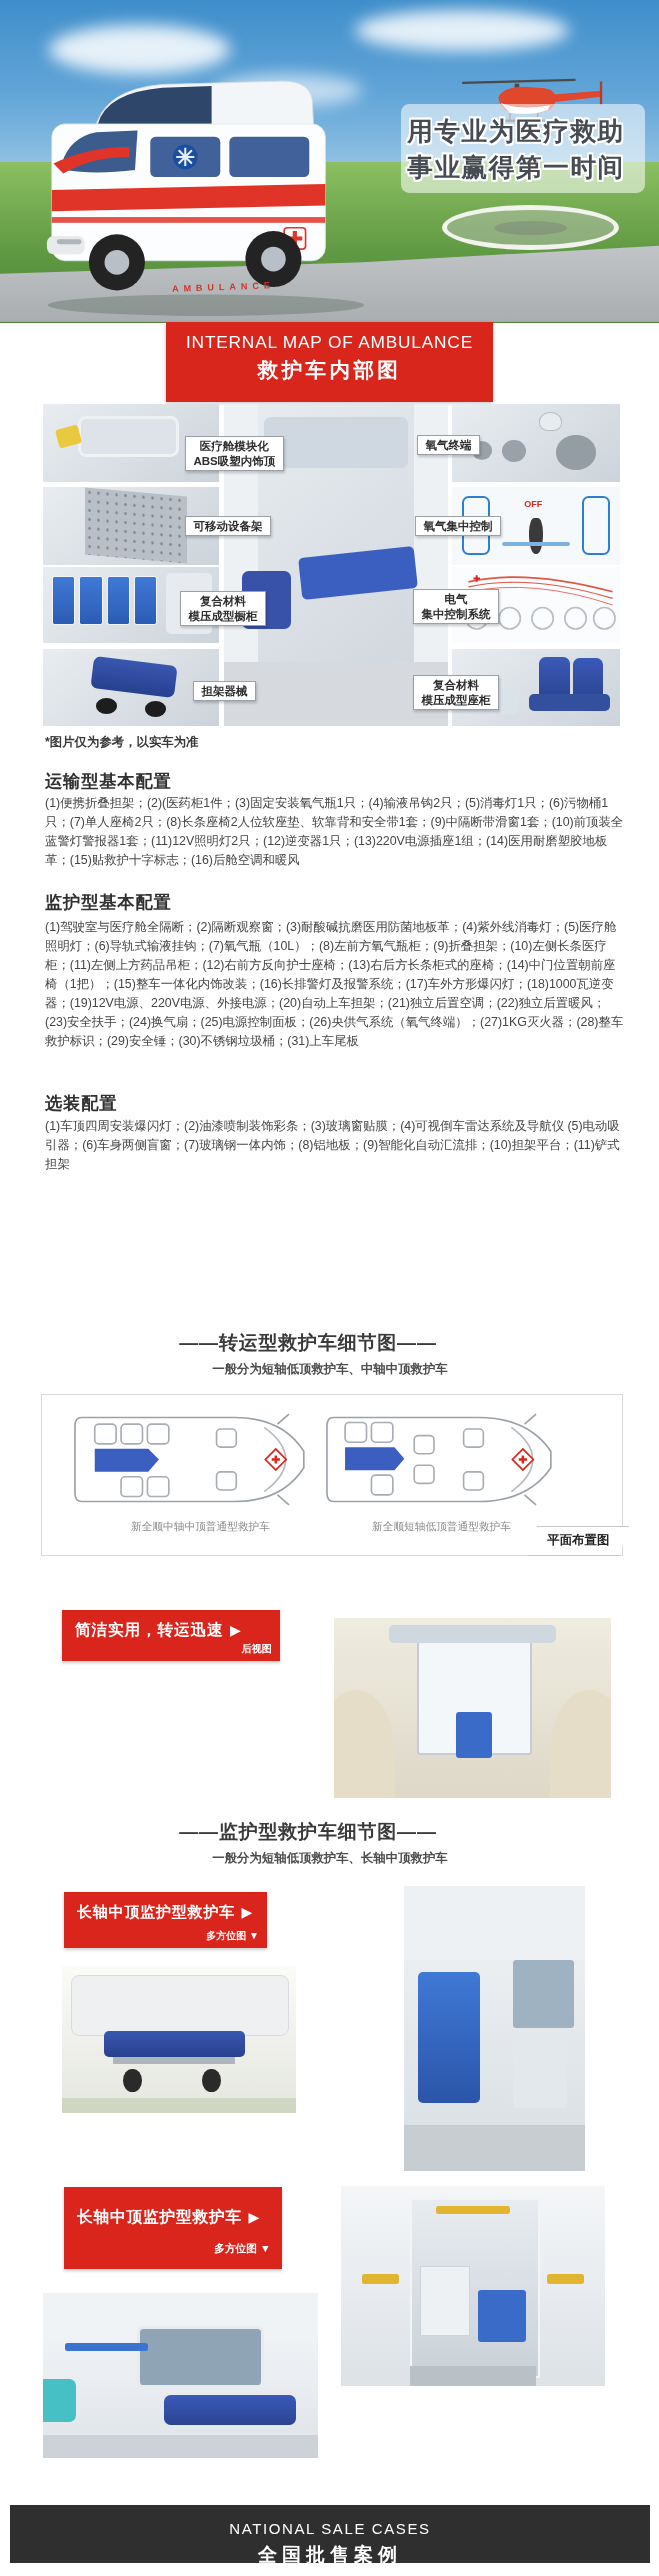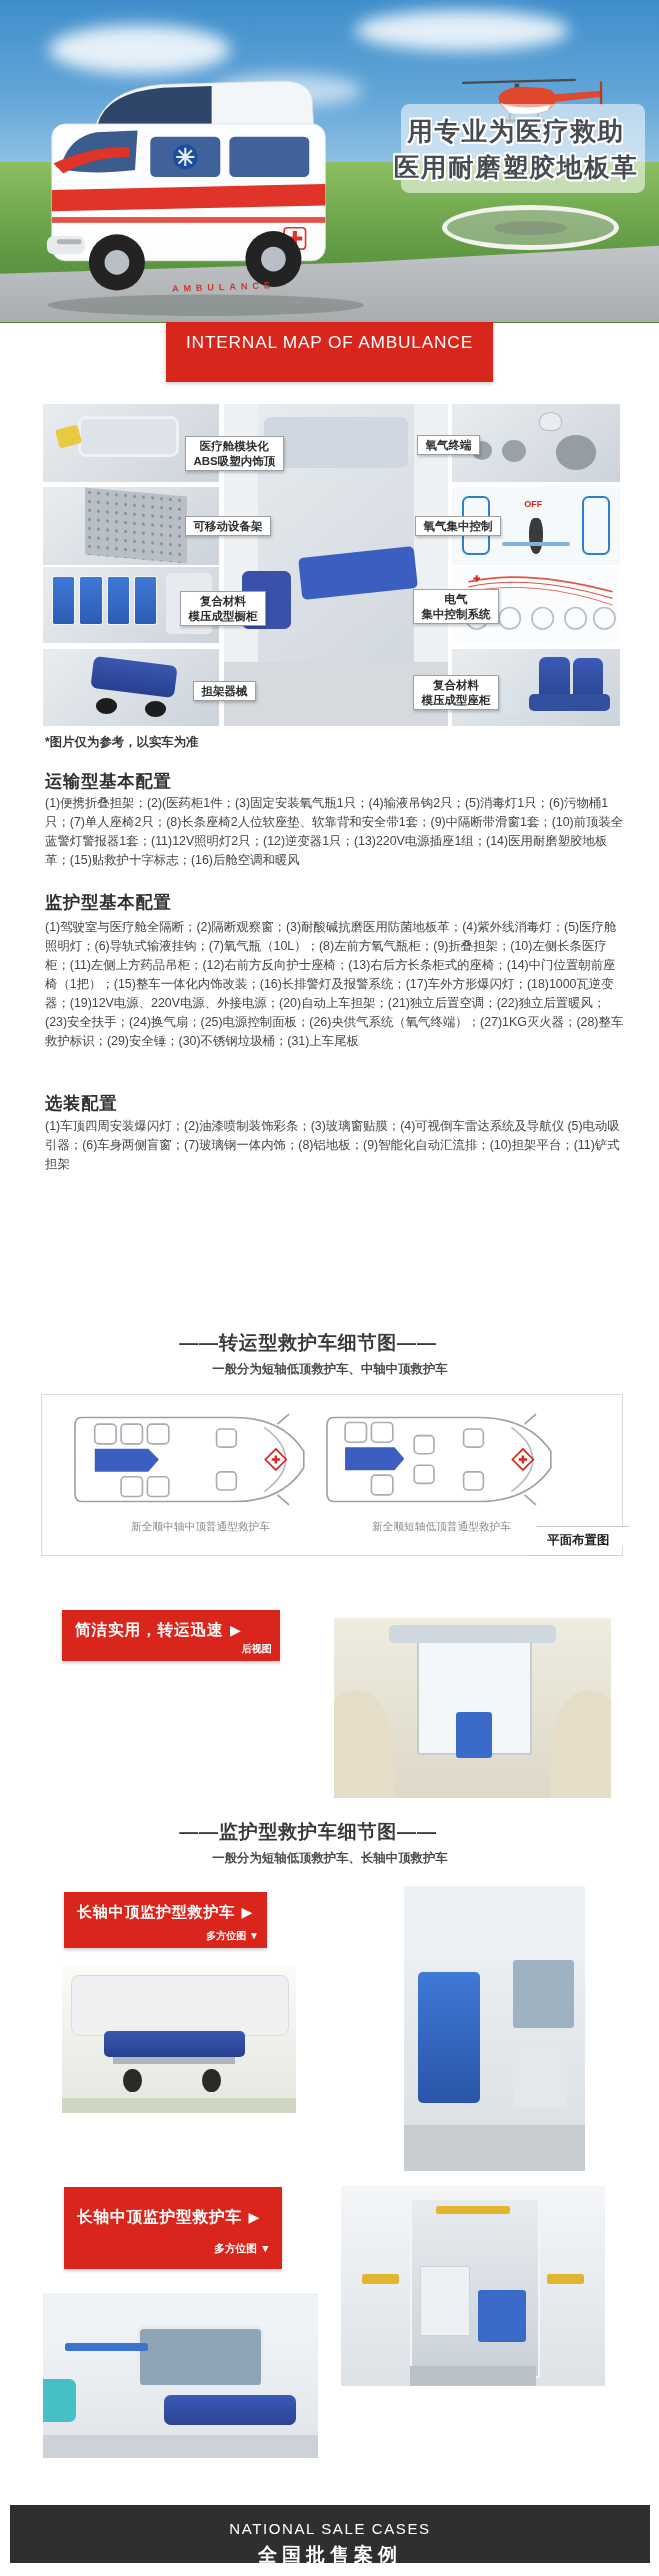"医用耐磨塑胶地板革" div.slogan { text: 医用耐磨塑胶地板革 -> 事业赢得第一时间 }
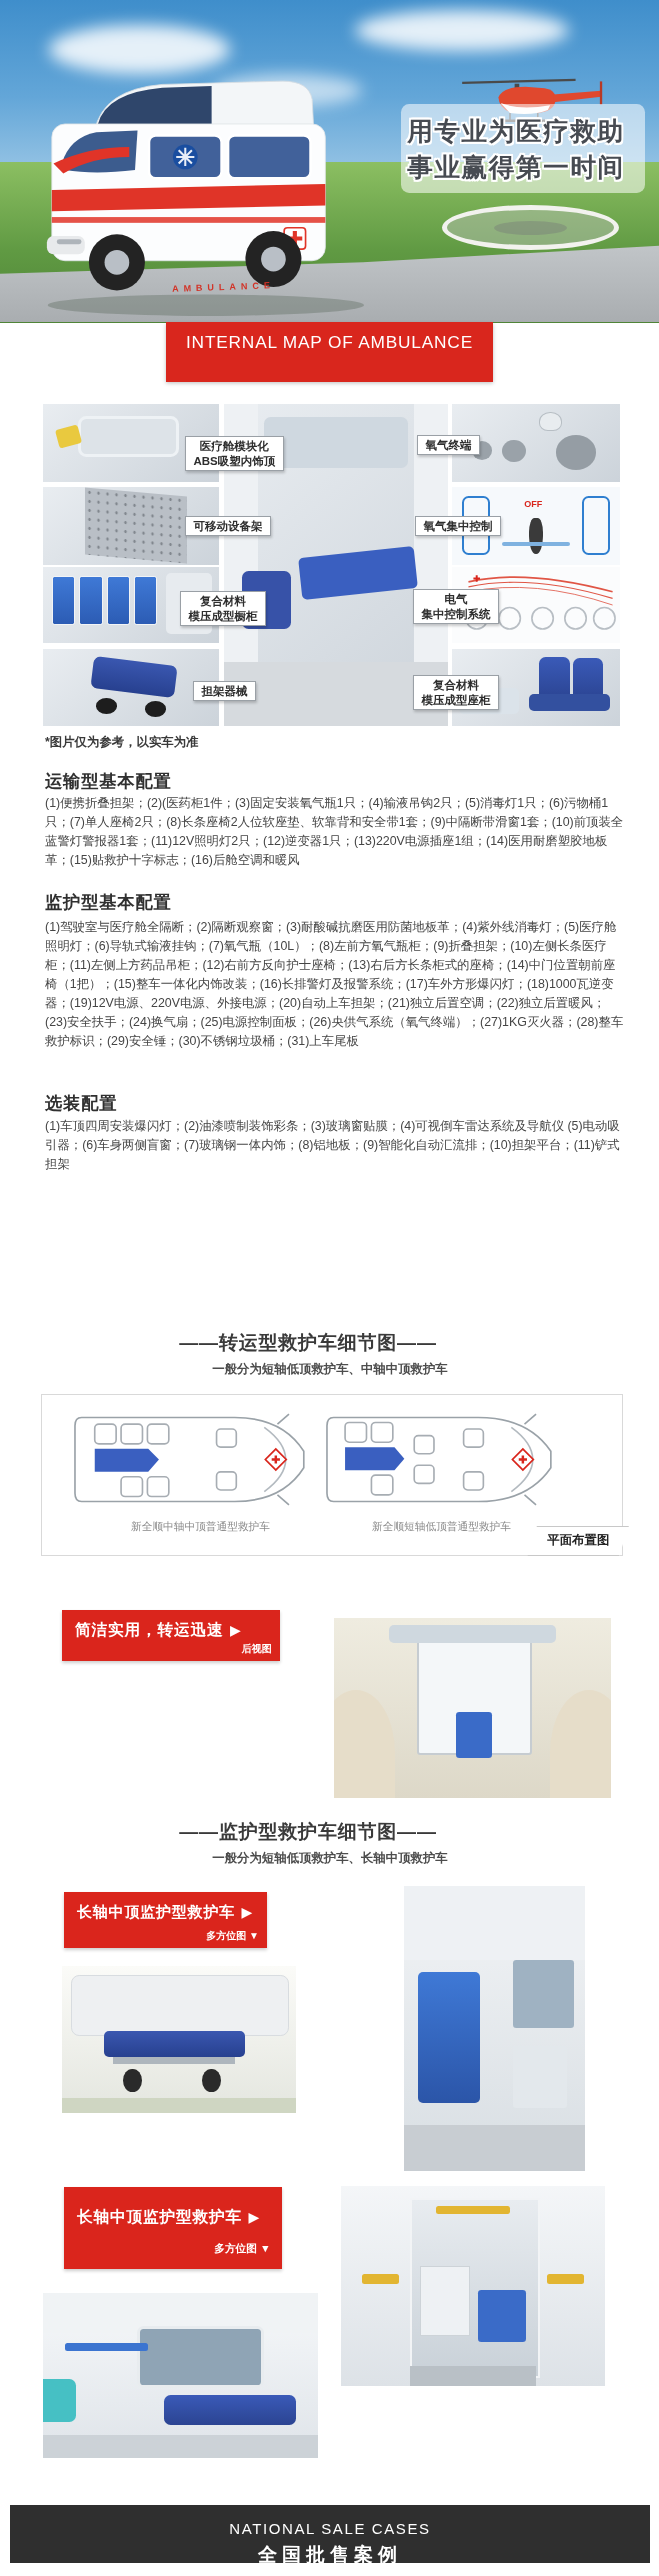"INTERNAL MAP OF AMBULANCE" .red-banner { height: 60px -> 80px }
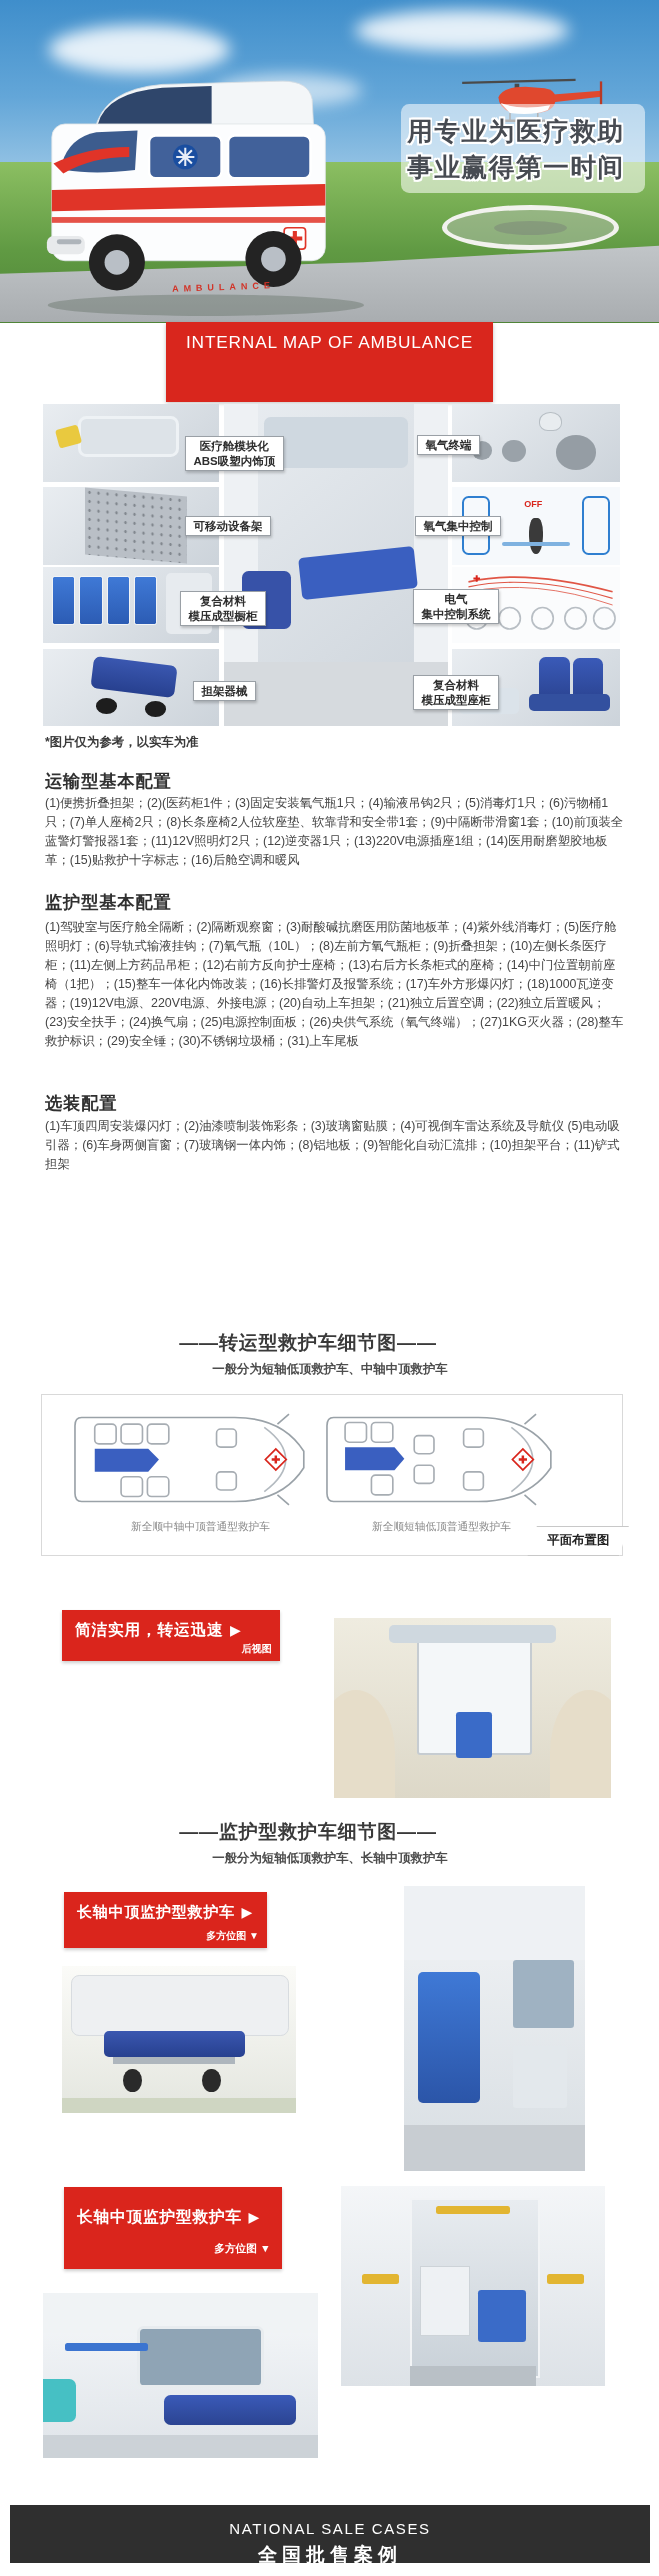"救护车内部图" span.zh { html: none -> <span>救护车内部图</span> }
